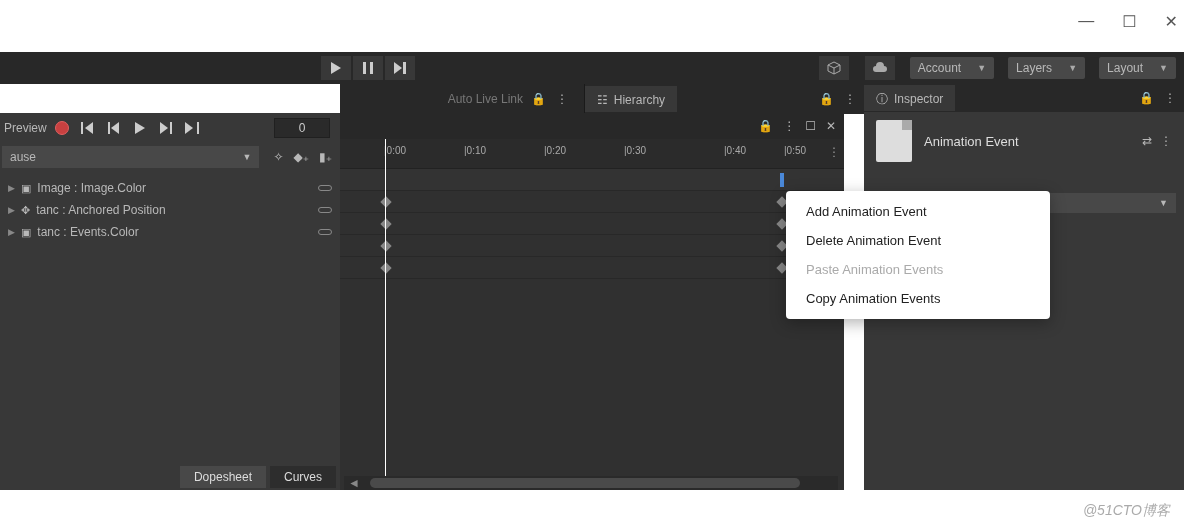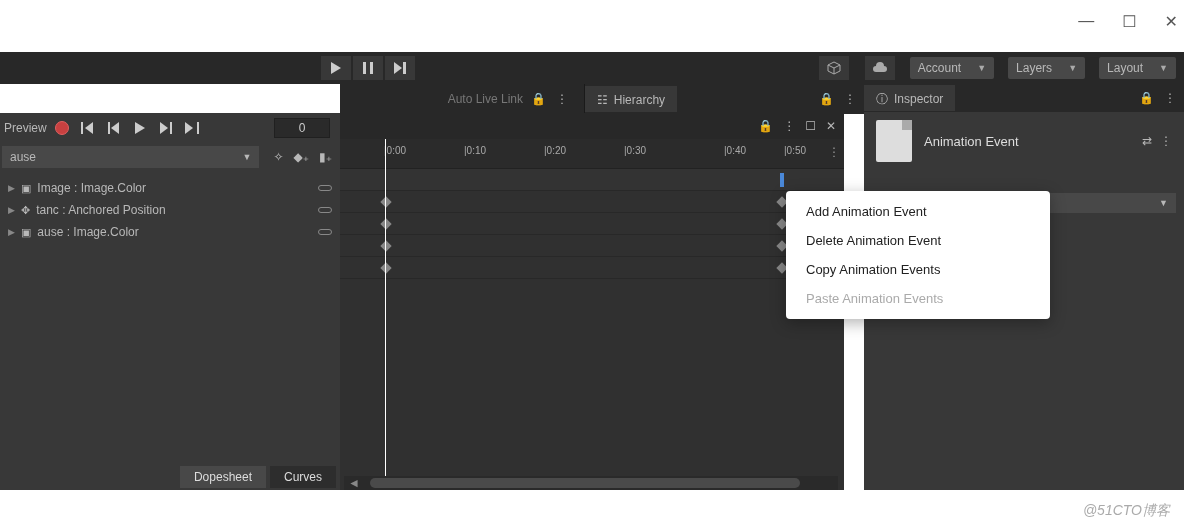"ause : Image.Color" span { text: ause : Image.Color -> tanc : Events.Color }
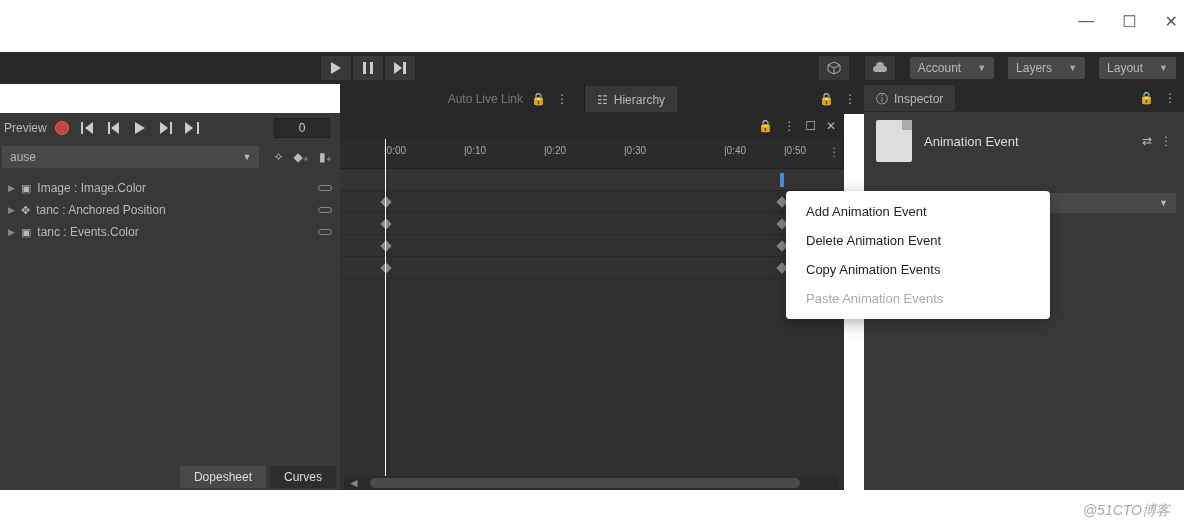"Copy Animation Events" div.ctxitem { order: before "Paste Animation Events" -> after "Paste Animation Events" }
